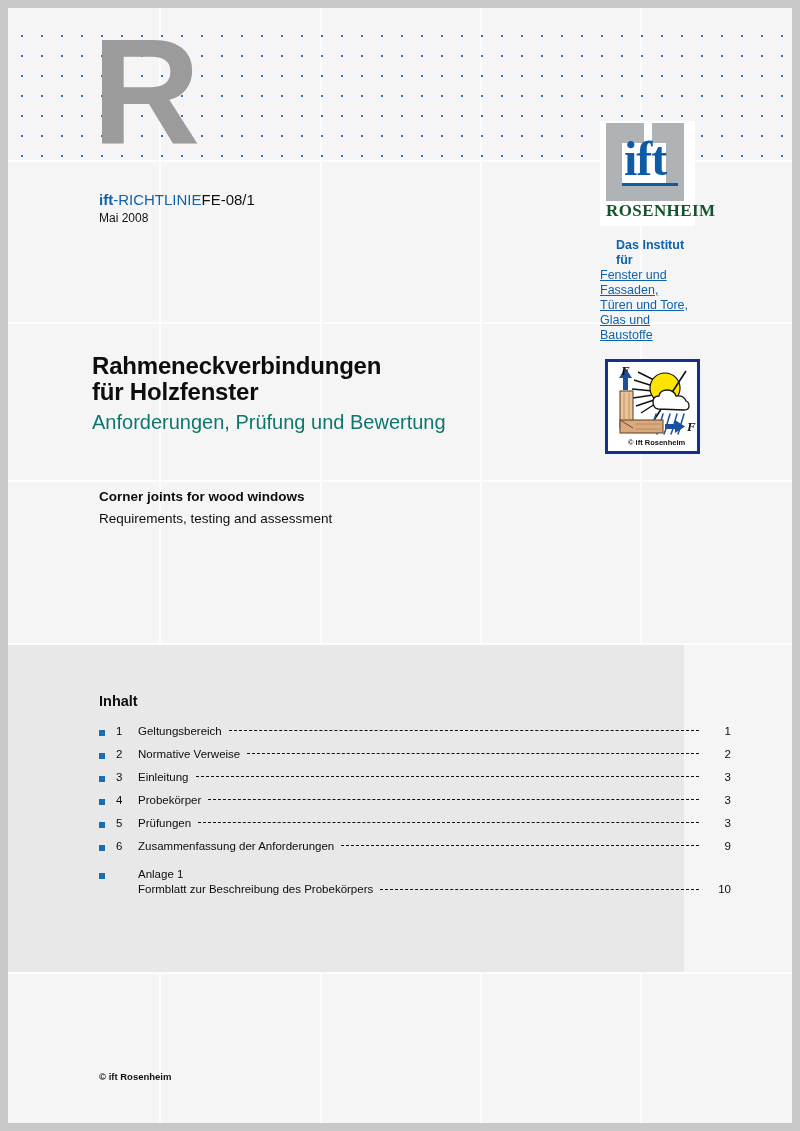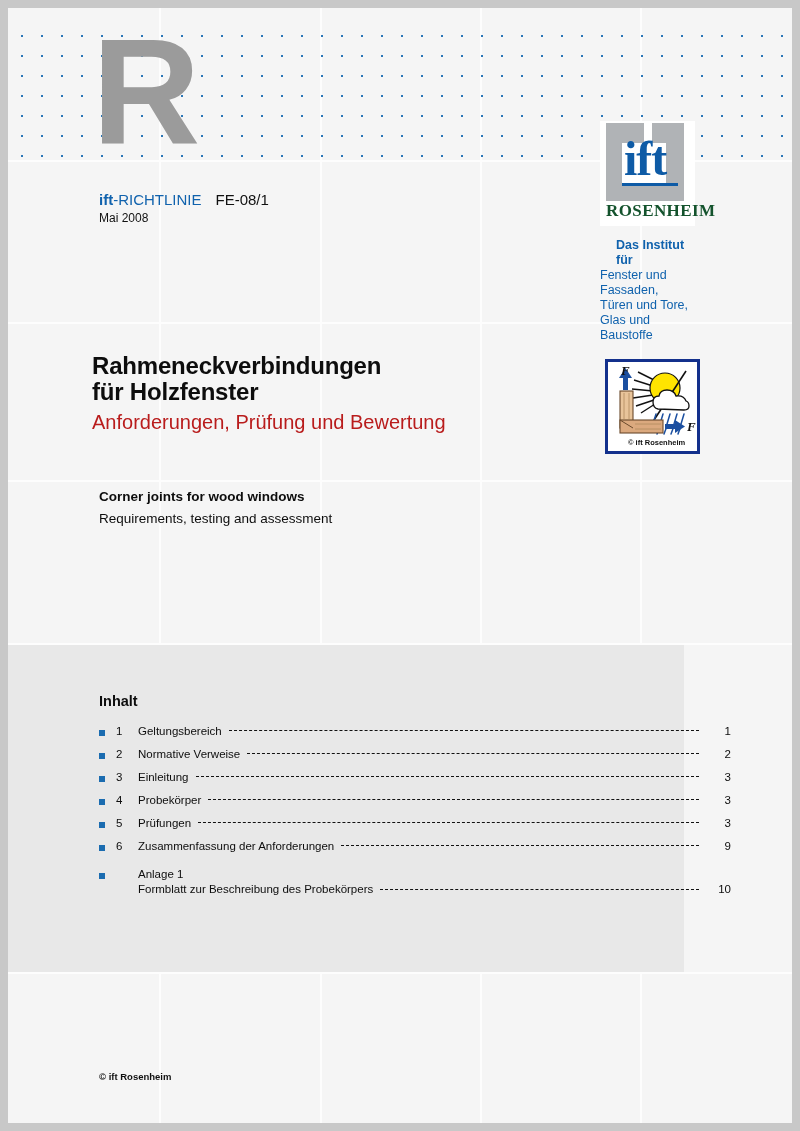"FE-08/1" .rl-code { margin-left: 14px -> none }
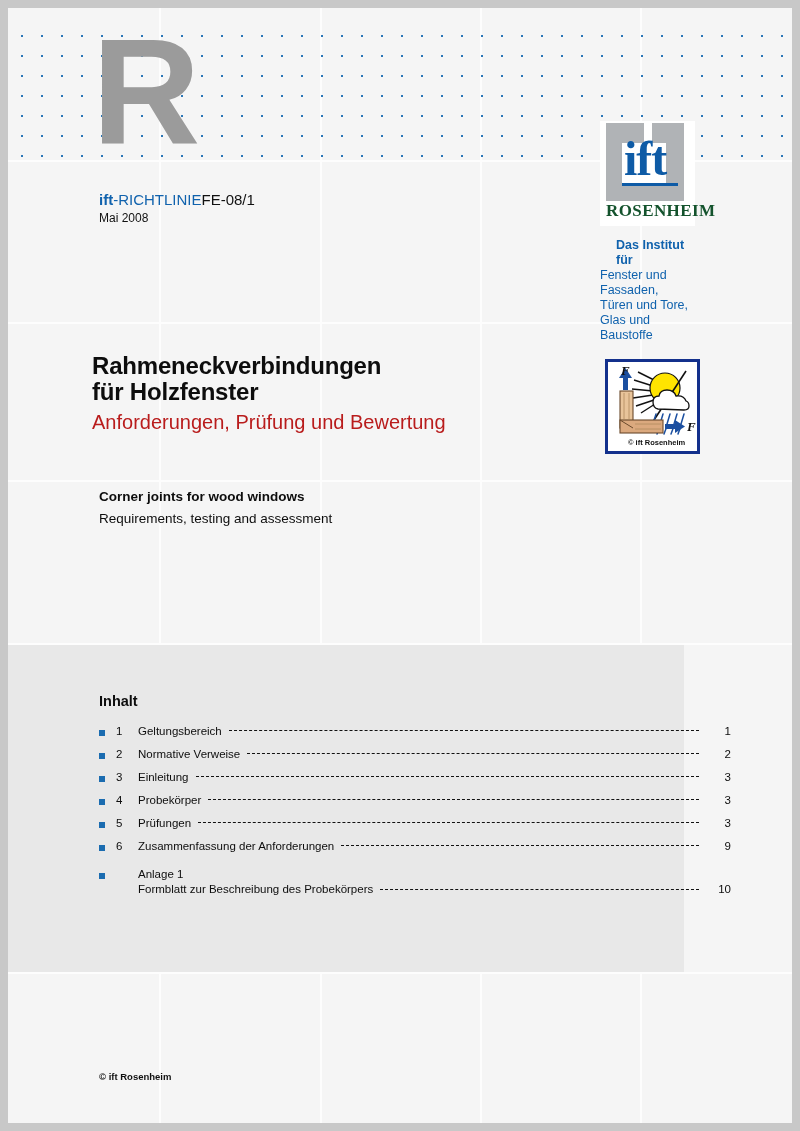"Fenster und Fassaden," #logo-tagline span.t-l { text-decoration: none -> underline }
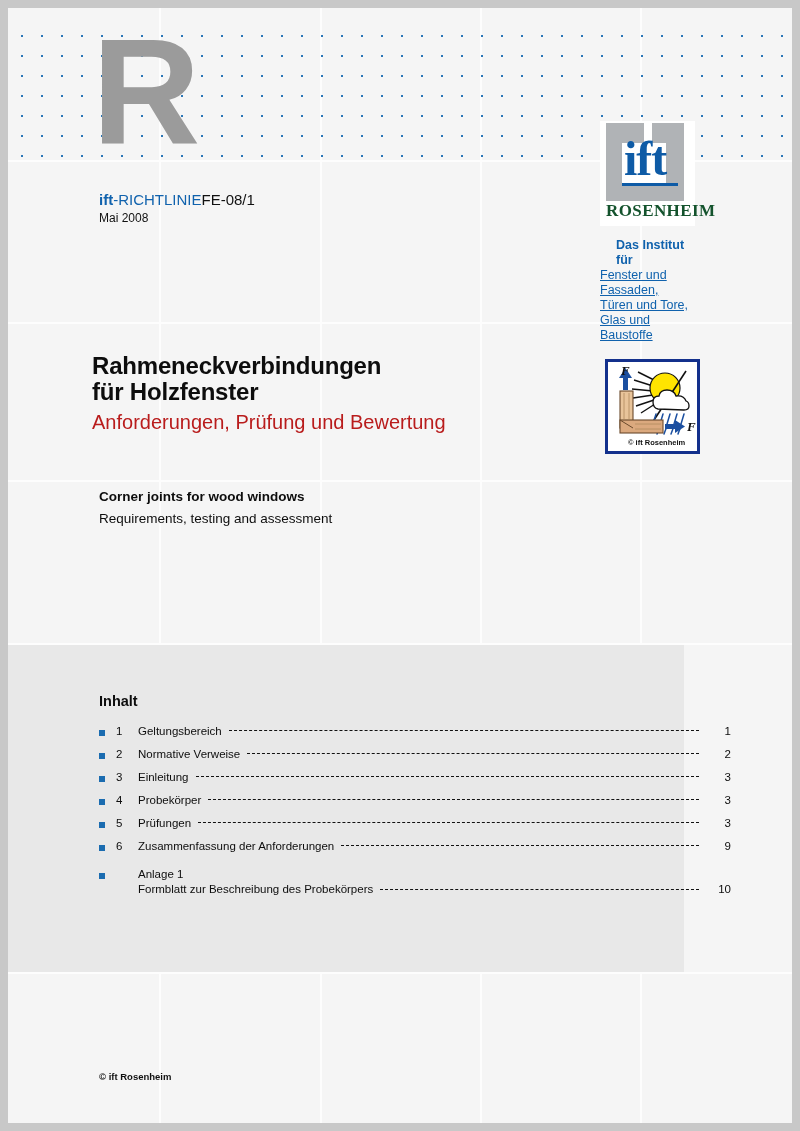"Anforderungen, Prüfung und Bewertung" .title-sub { color: #b91c1c -> #0f766e }
